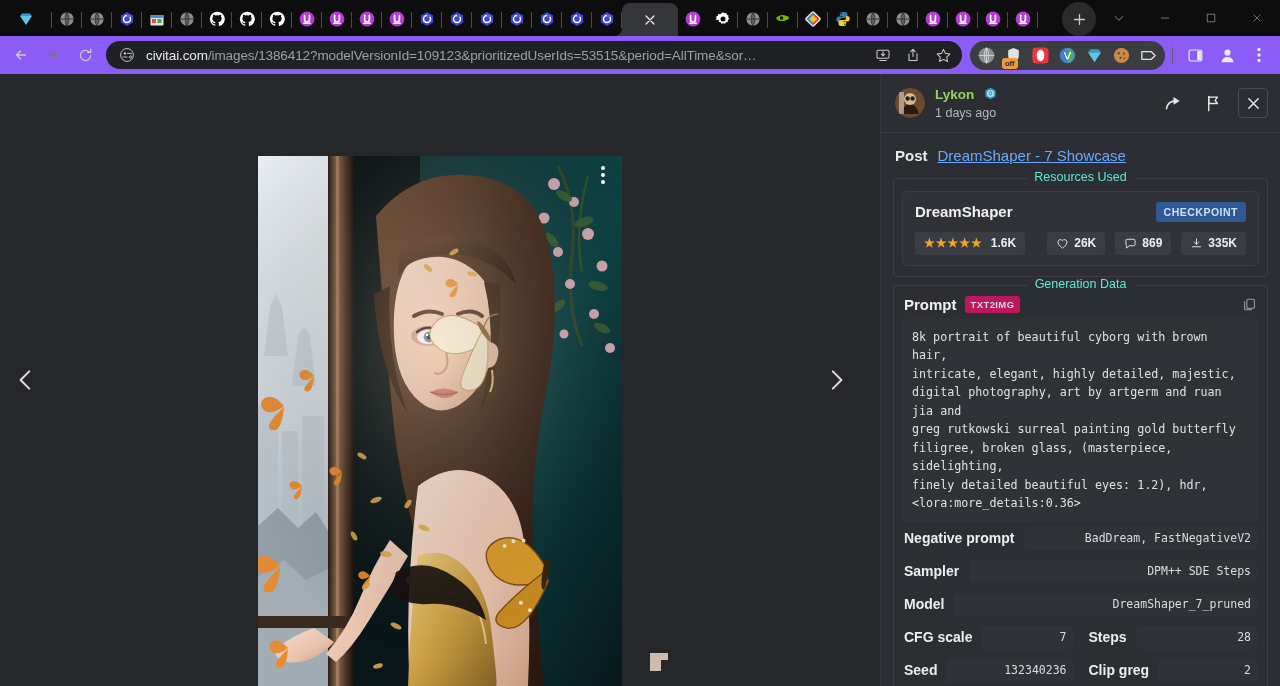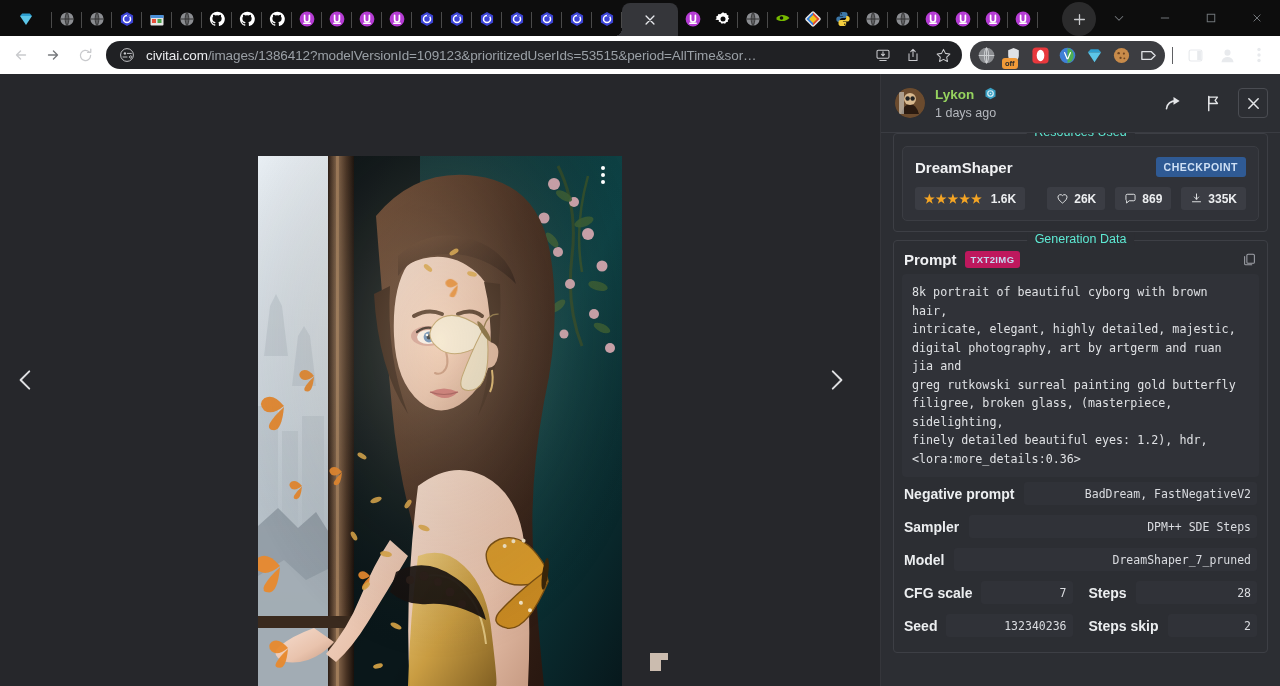"civitai.com/images/1386412?modelVersionI" .toolbar { background: #ffffff -> #8b5cf6 }
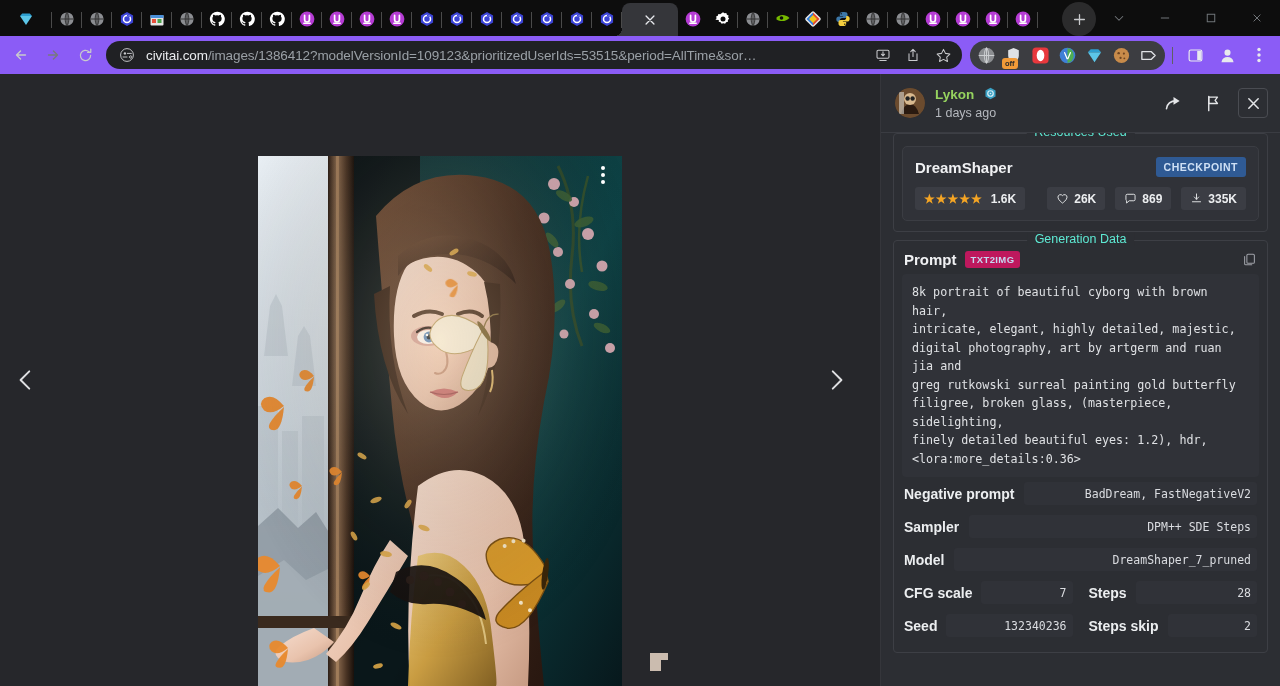"Post" div.post-row { html: none -> <div> <span>Post</span> <a>DreamShaper - 7 Showcase</a> </div> }
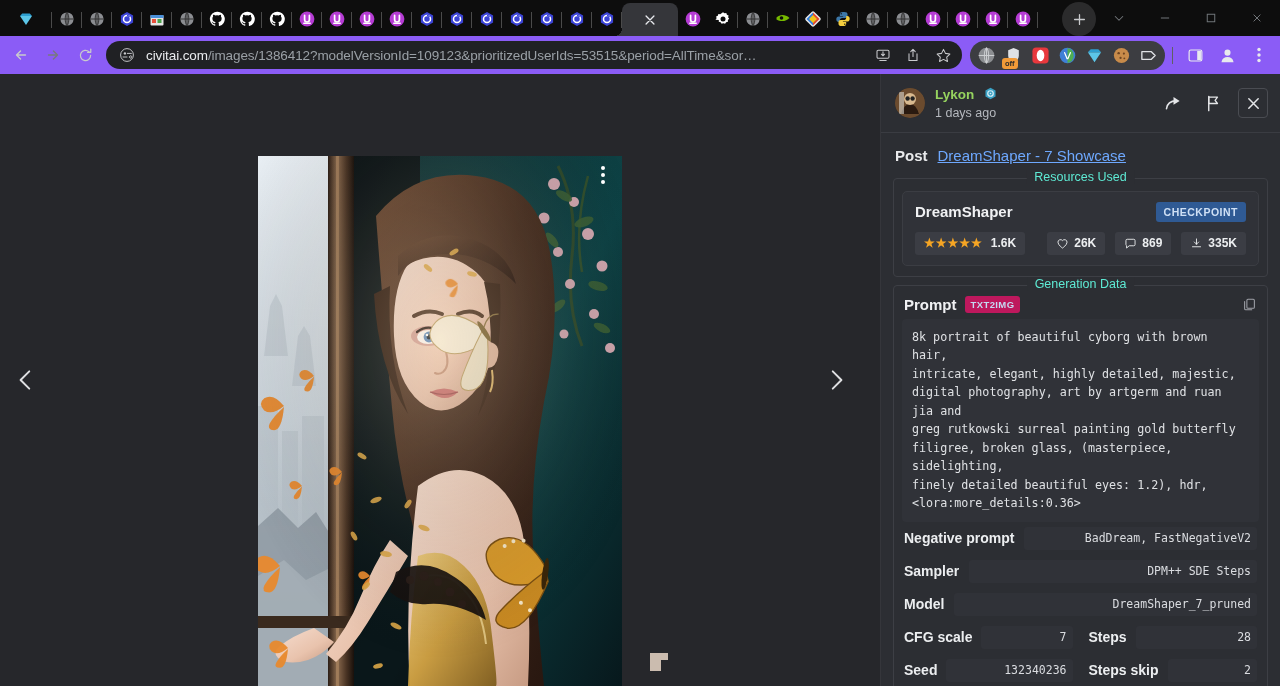"Steps skip" span.kv-key { text: Steps skip -> Clip greg }
